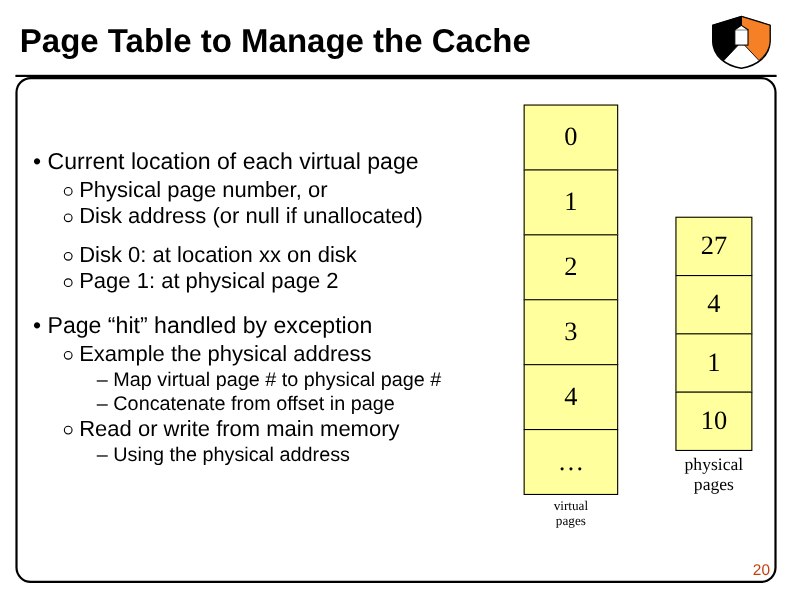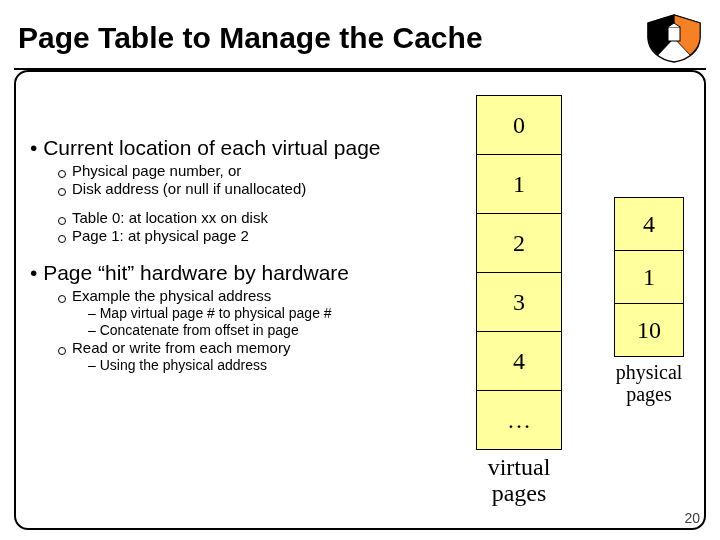"Physical page number, or" .b2 { font-size: 15px -> 20px }
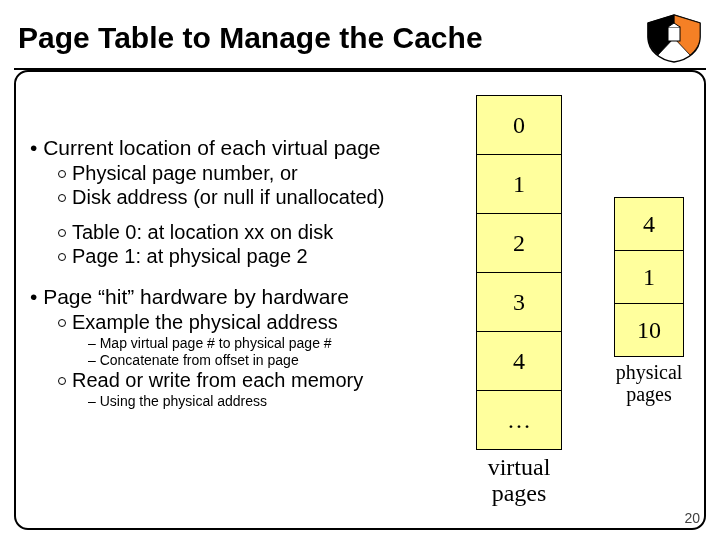"Table 0: at location xx" div.b2 { text: Table -> Disk }
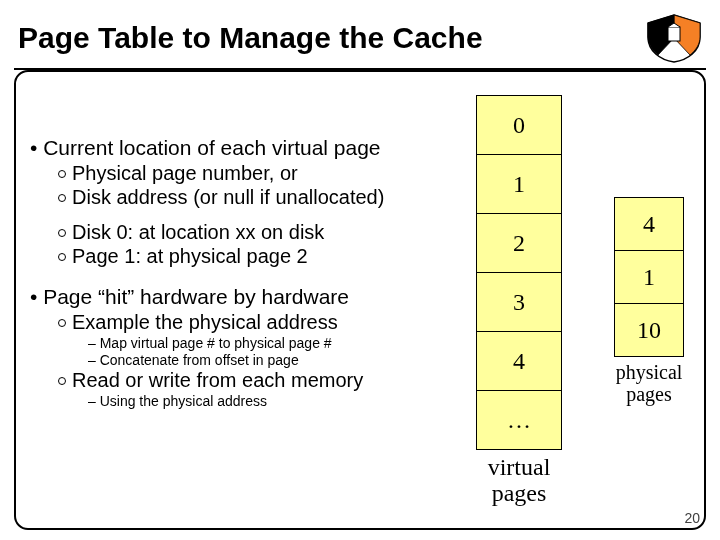"27" div.pcell { html: none -> <div>27</div> }
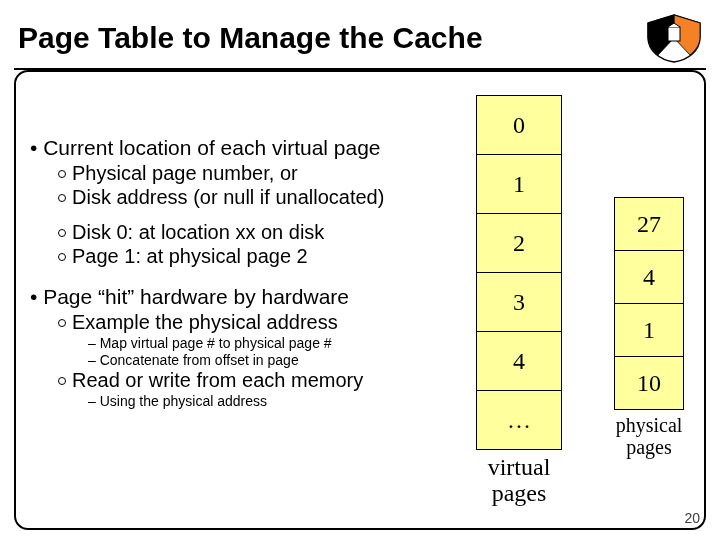"Page “hit” hardware by hardware" div.b1 { text: hardware by hardware -> handled by exception }
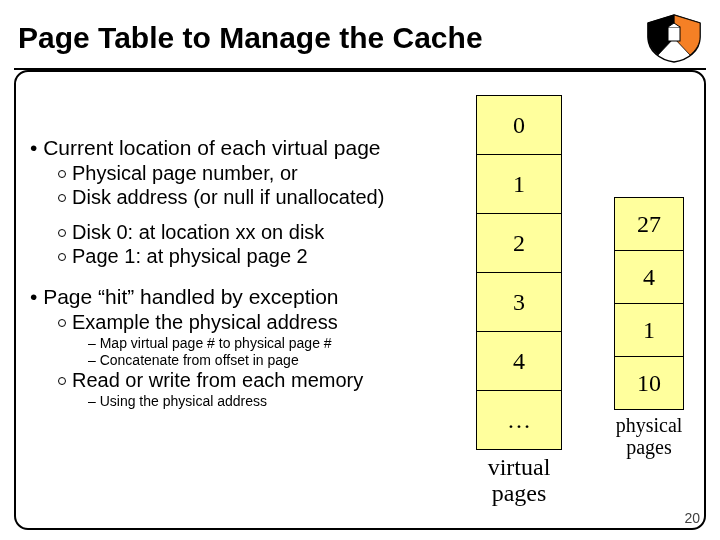"Map virtual page # to" .b3 { font-size: 14px -> 18px }
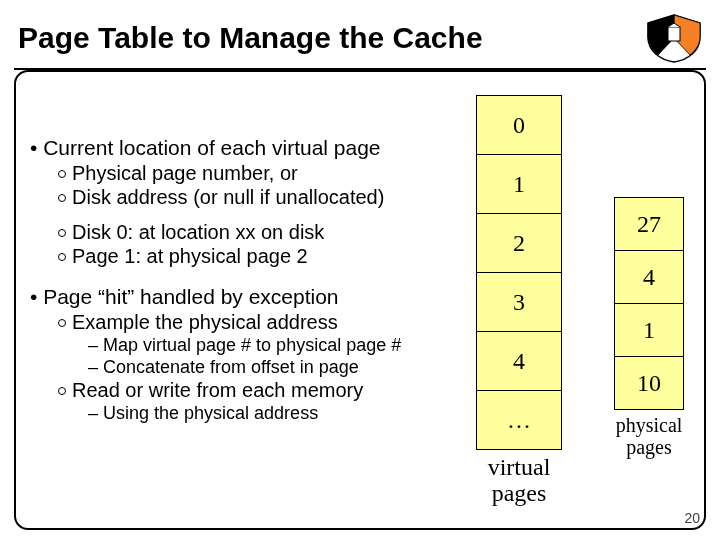"Read or write from each" div.b2 { text: each -> main }
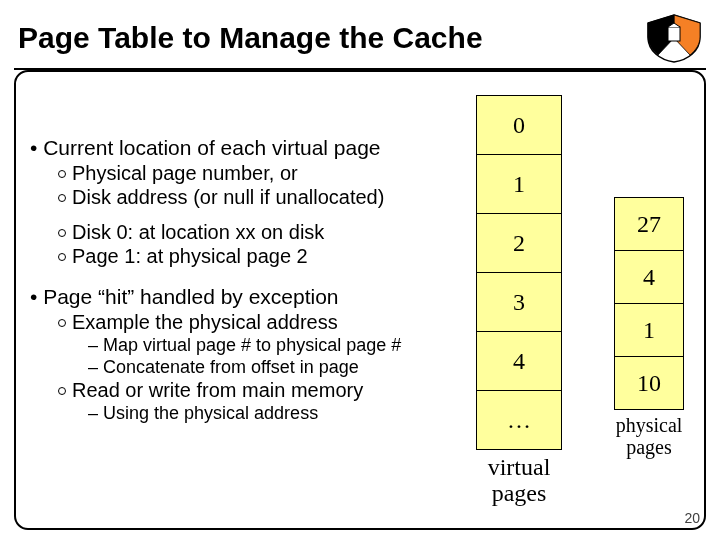"physical" .plabel { font-size: 20px -> 16px }
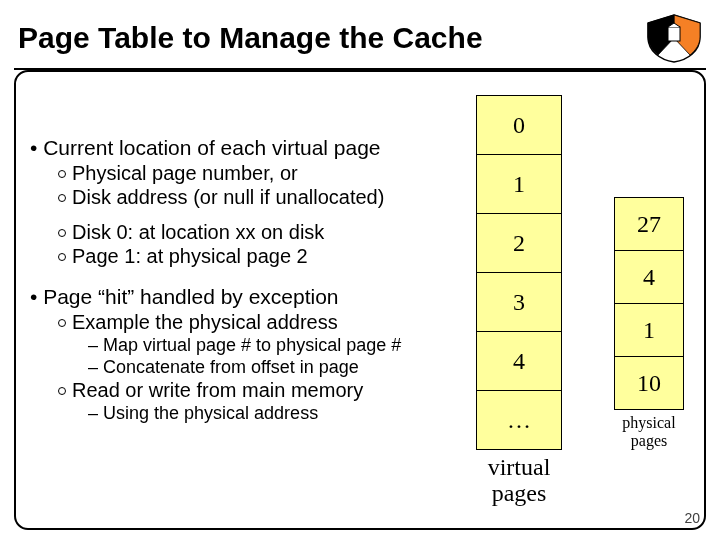"virtual" .vlabel { font-size: 24px -> 12px }
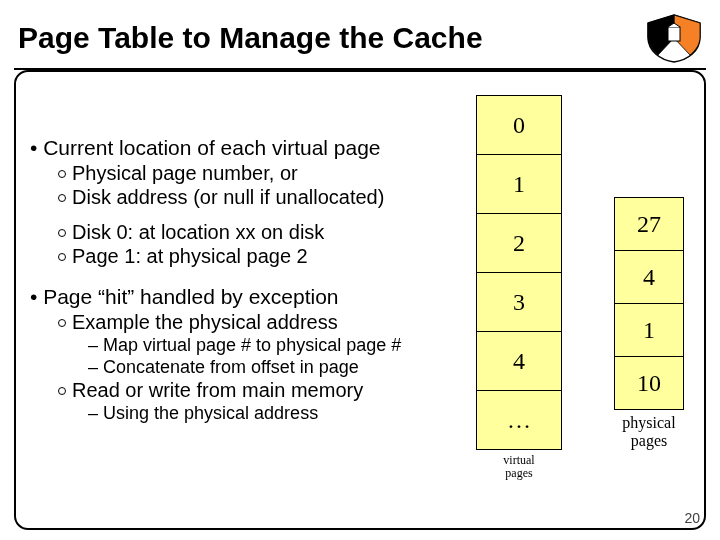"20" .pagenum { color: #404040 -> #c2410c }
